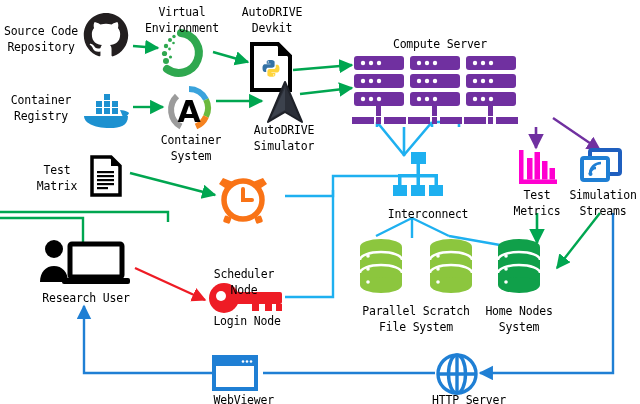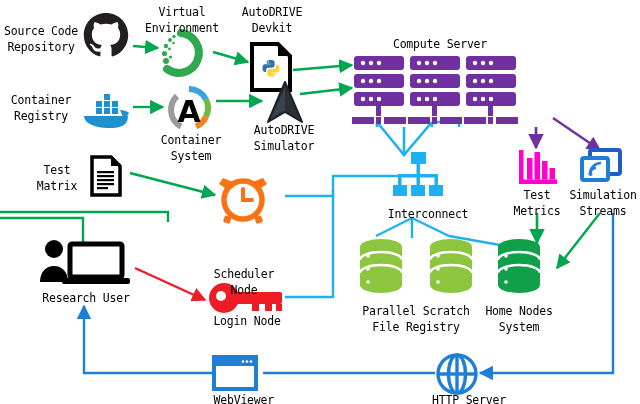"Parallel Scratch" div.lbl { text: Registry -> System }
